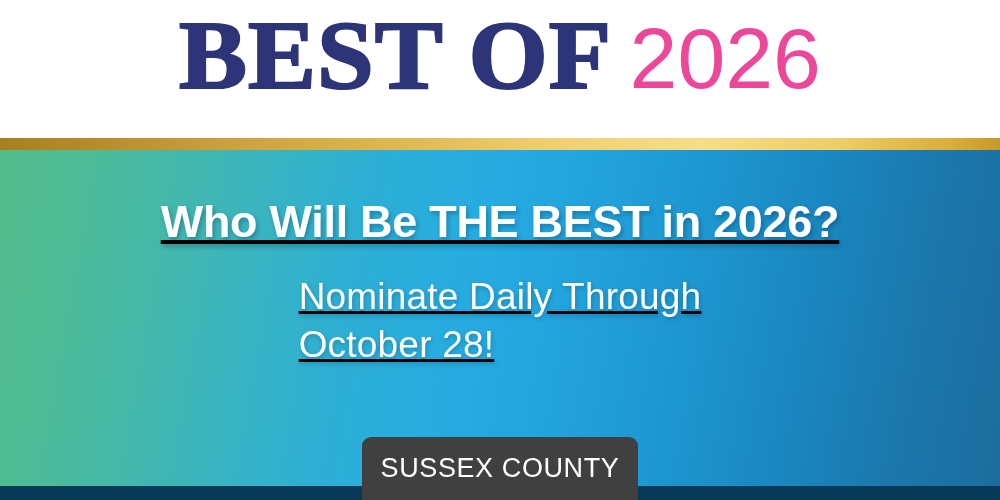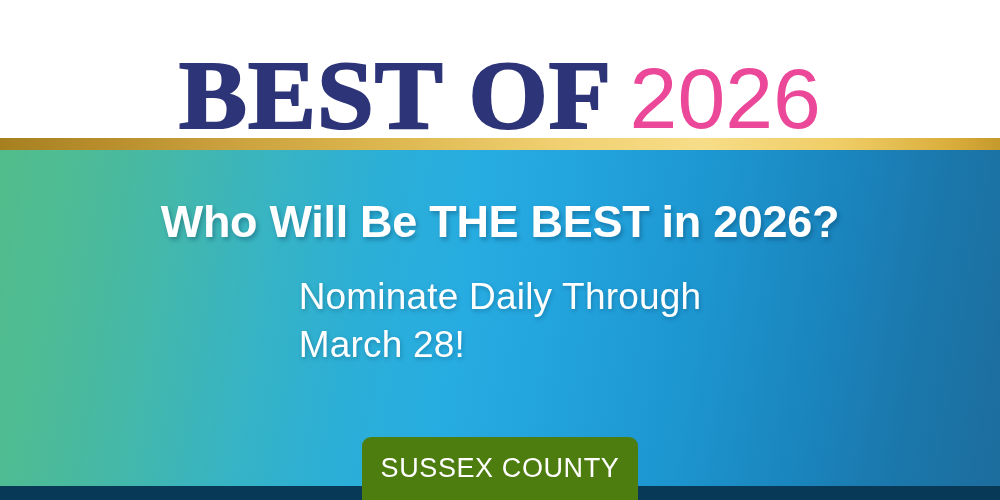"BEST OF" .masthead { align-items: flex-end -> flex-start }
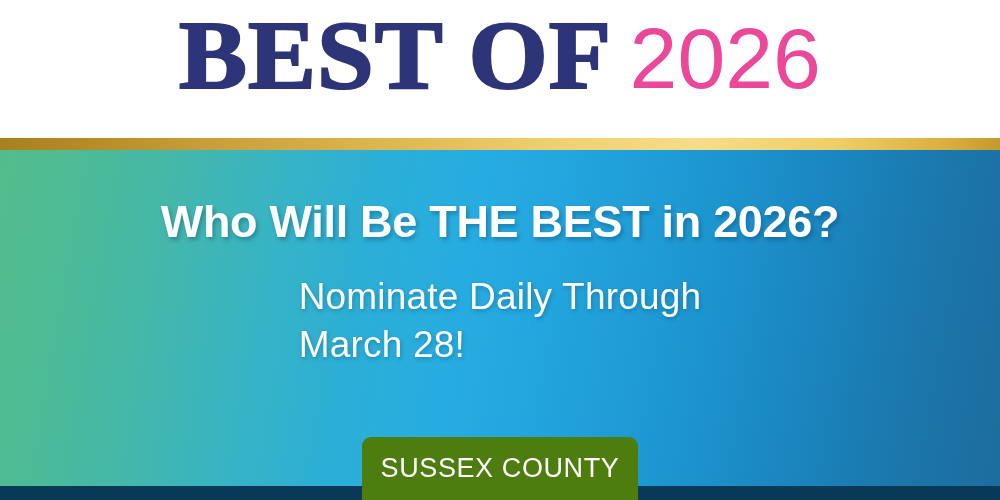"Who Will Be THE BEST" .hero-content { text-decoration: none -> underline }
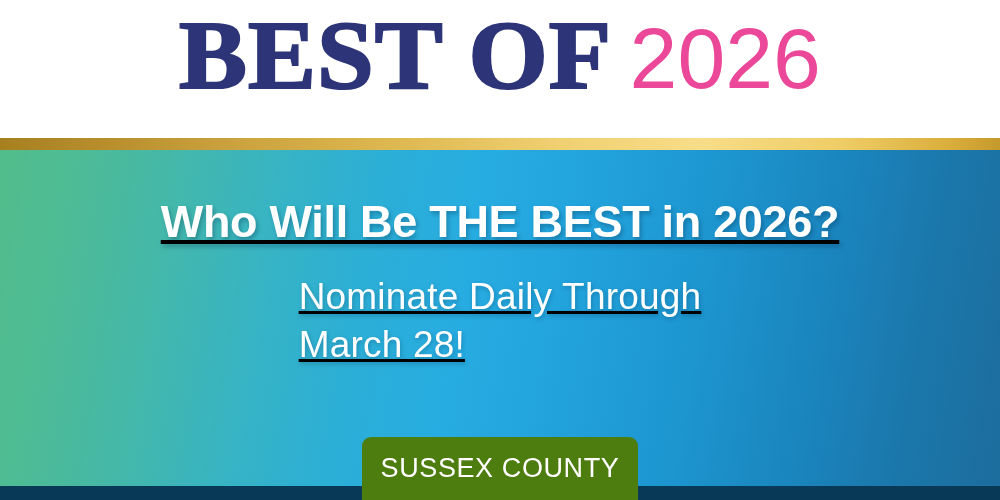"March 28!" span.subhead-line { text: March -> October }
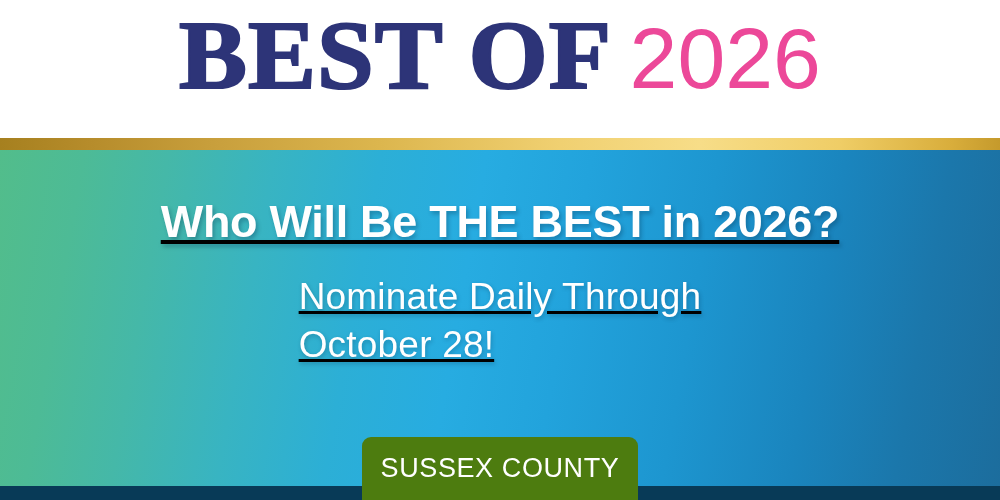"SUSSEX COUNTY" .county-button { background: #4d7c0f -> #404040 }
